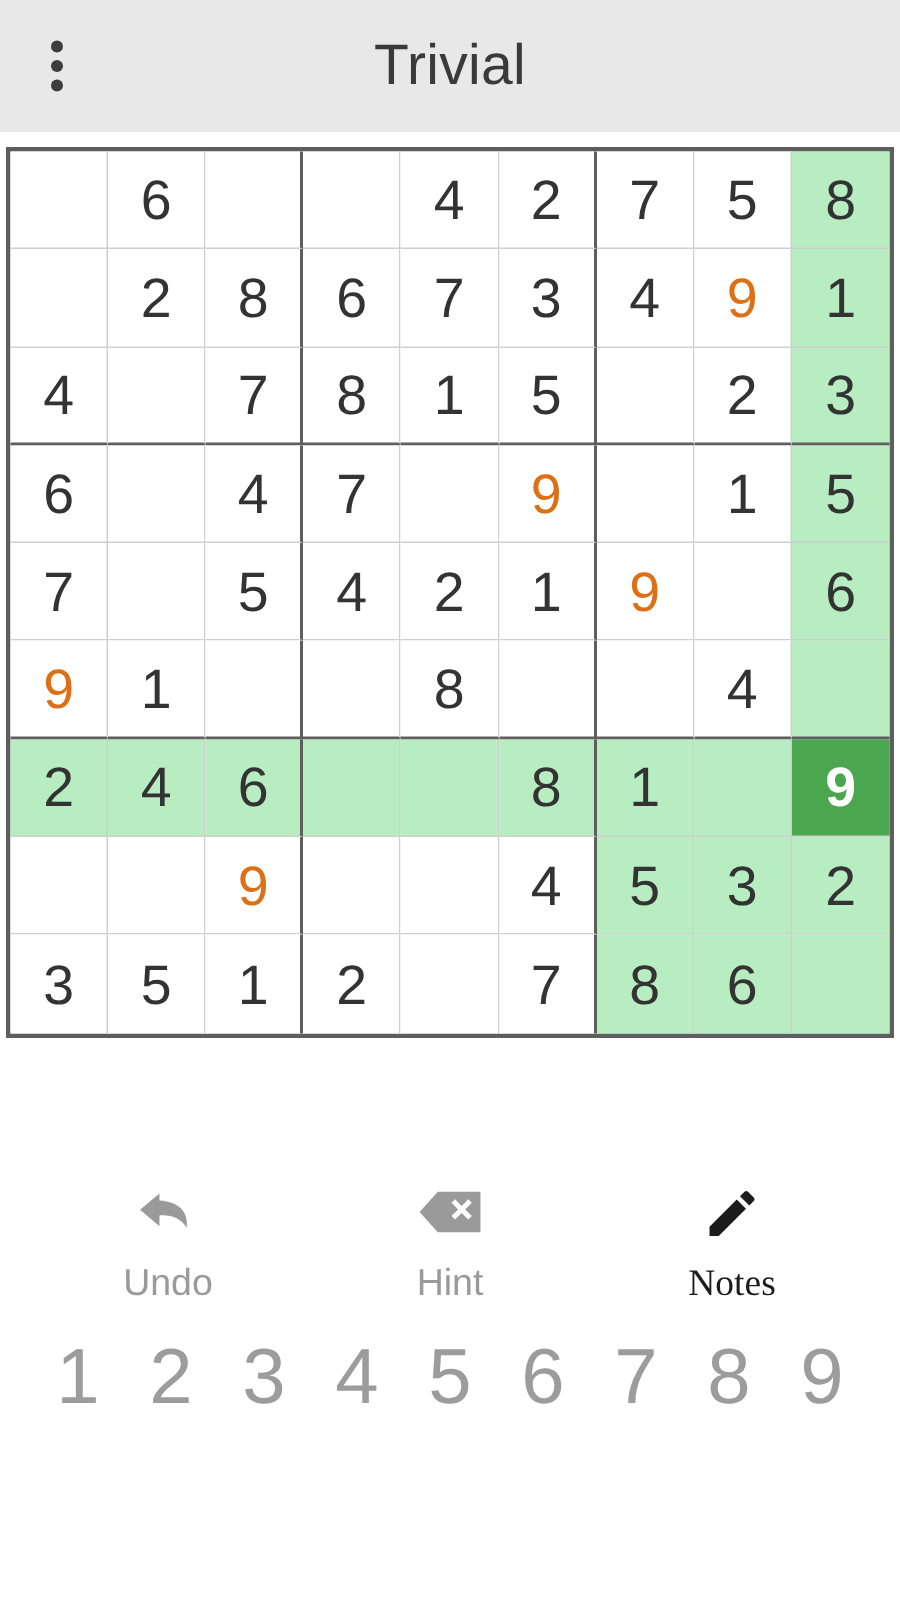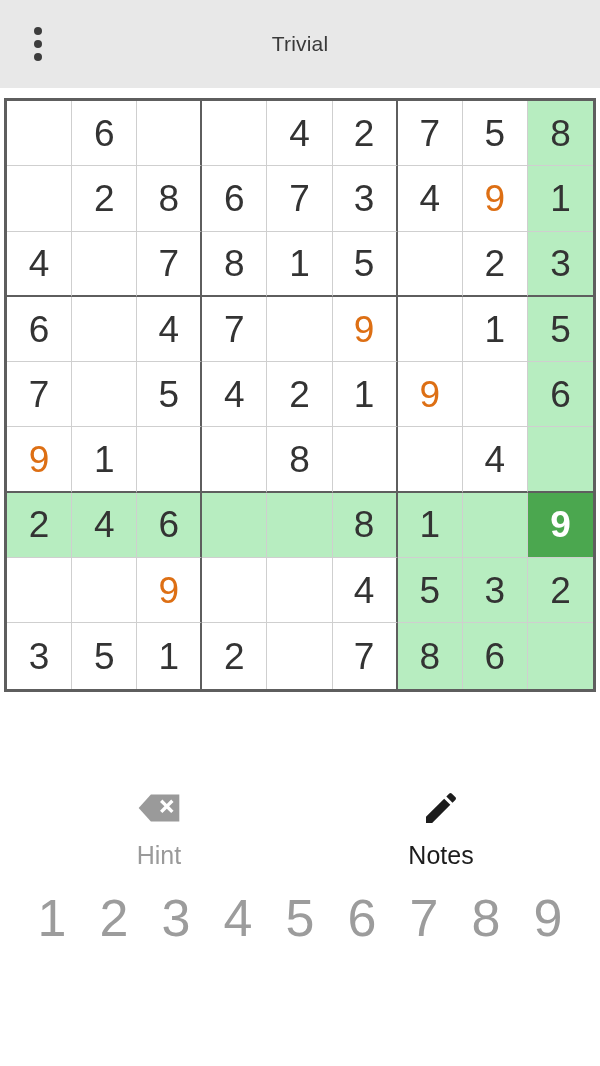"Trivial" .appbar-title { font-size: 21px -> 38px }
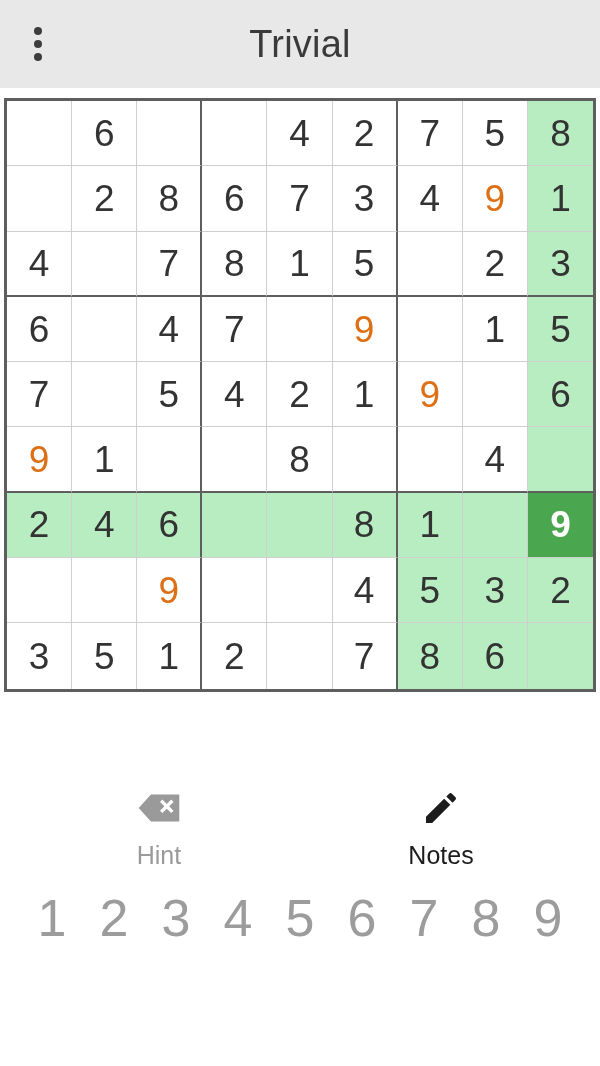"Undo" div.action { html: none -> <div> <div> <svg> <path></path> </svg> </div> <div>Undo</div> </div> }
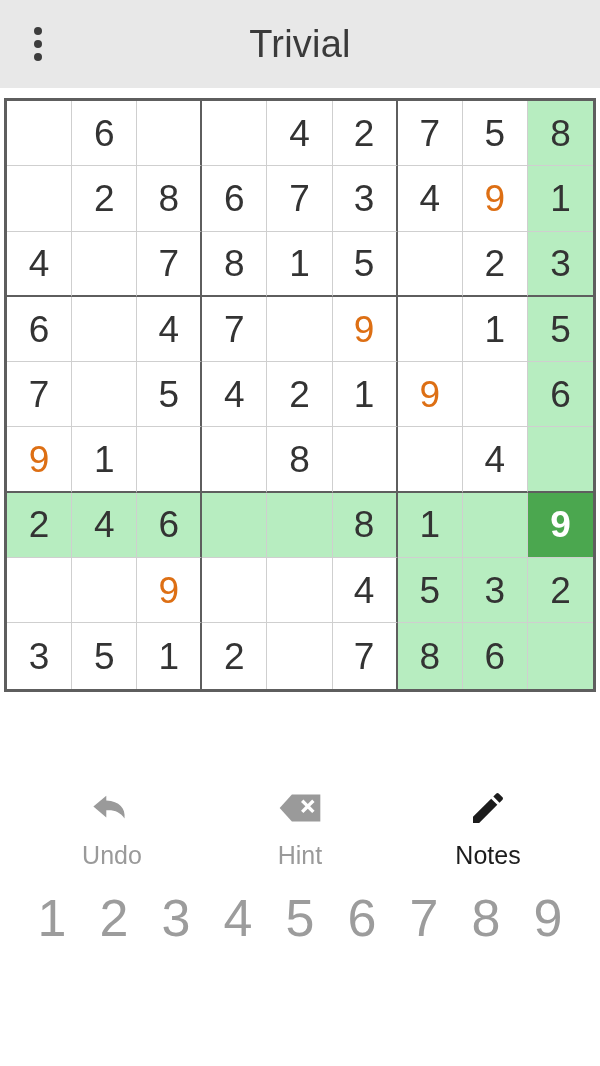"Notes" .action.on .lbl { font-family: none -> Liberation Serif, serif }
